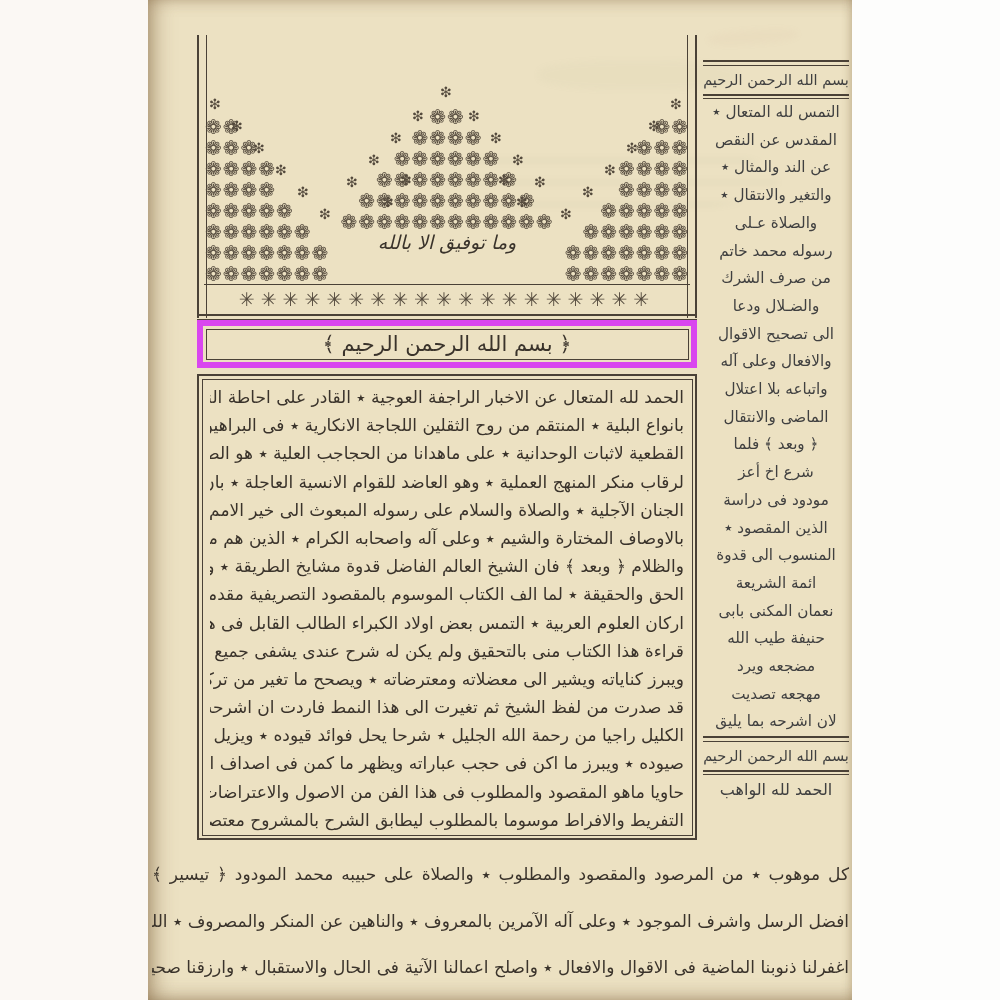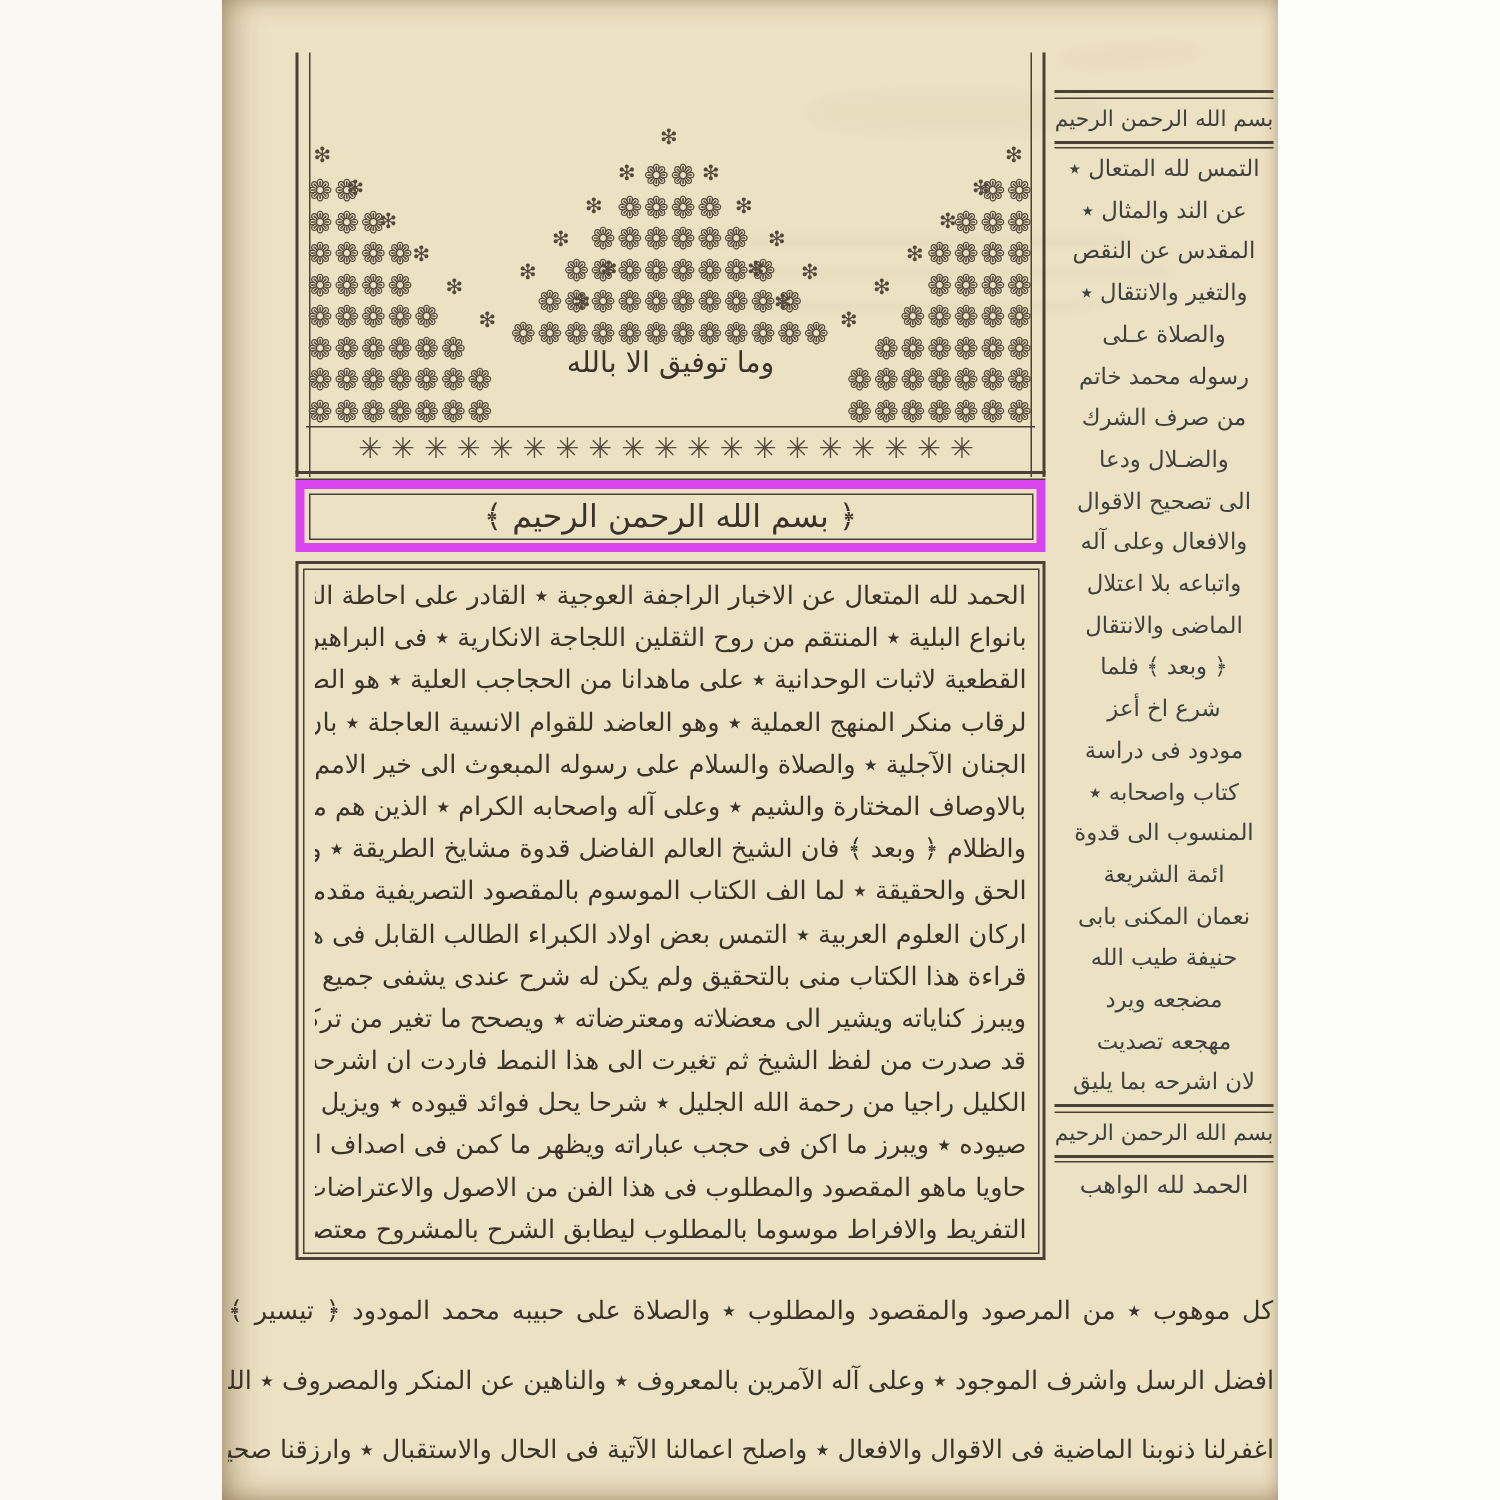"عن الند والمثال ٭" div.mline { order: before "المقدس عن النقص" -> after "المقدس عن النقص" }
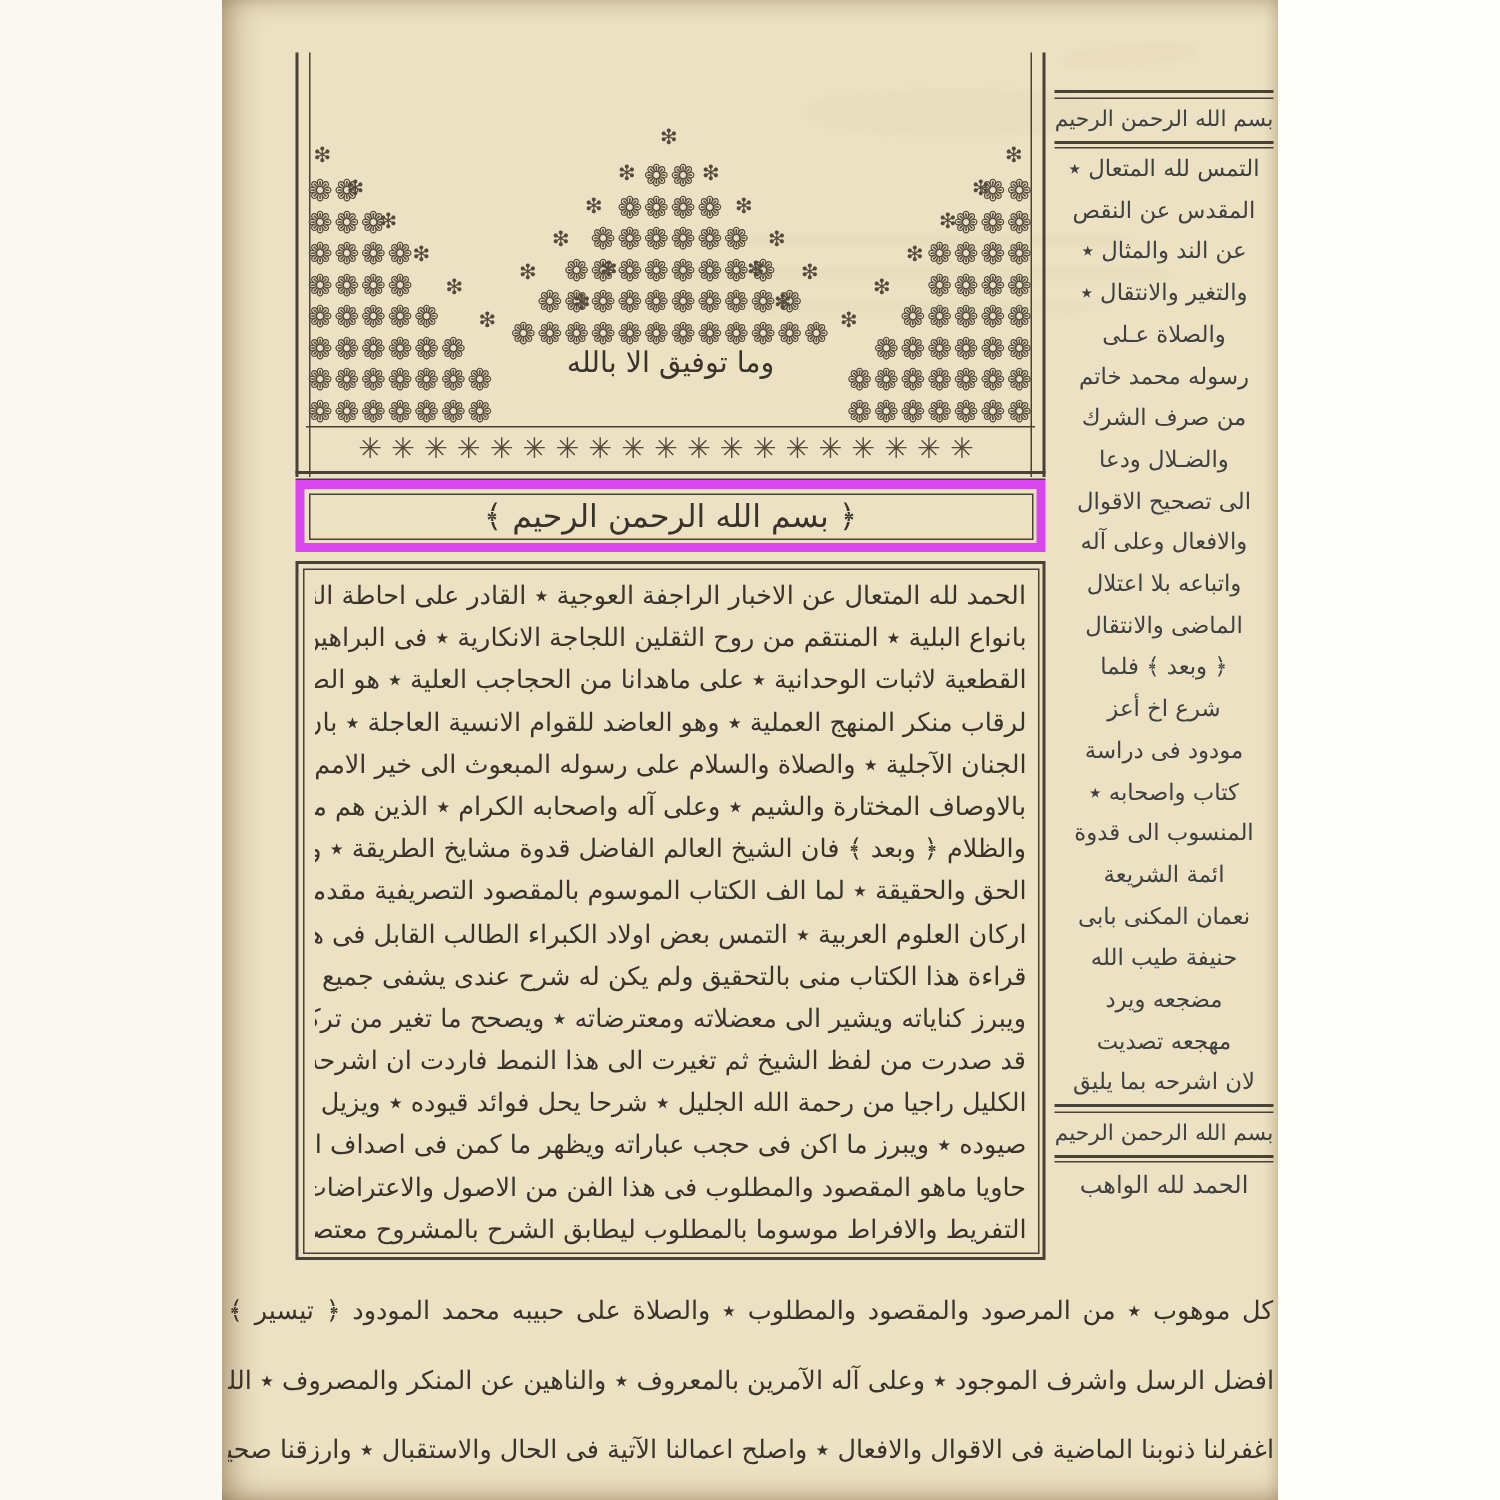"وما توفيق الا بالله" .invocation { font-style: none -> italic }
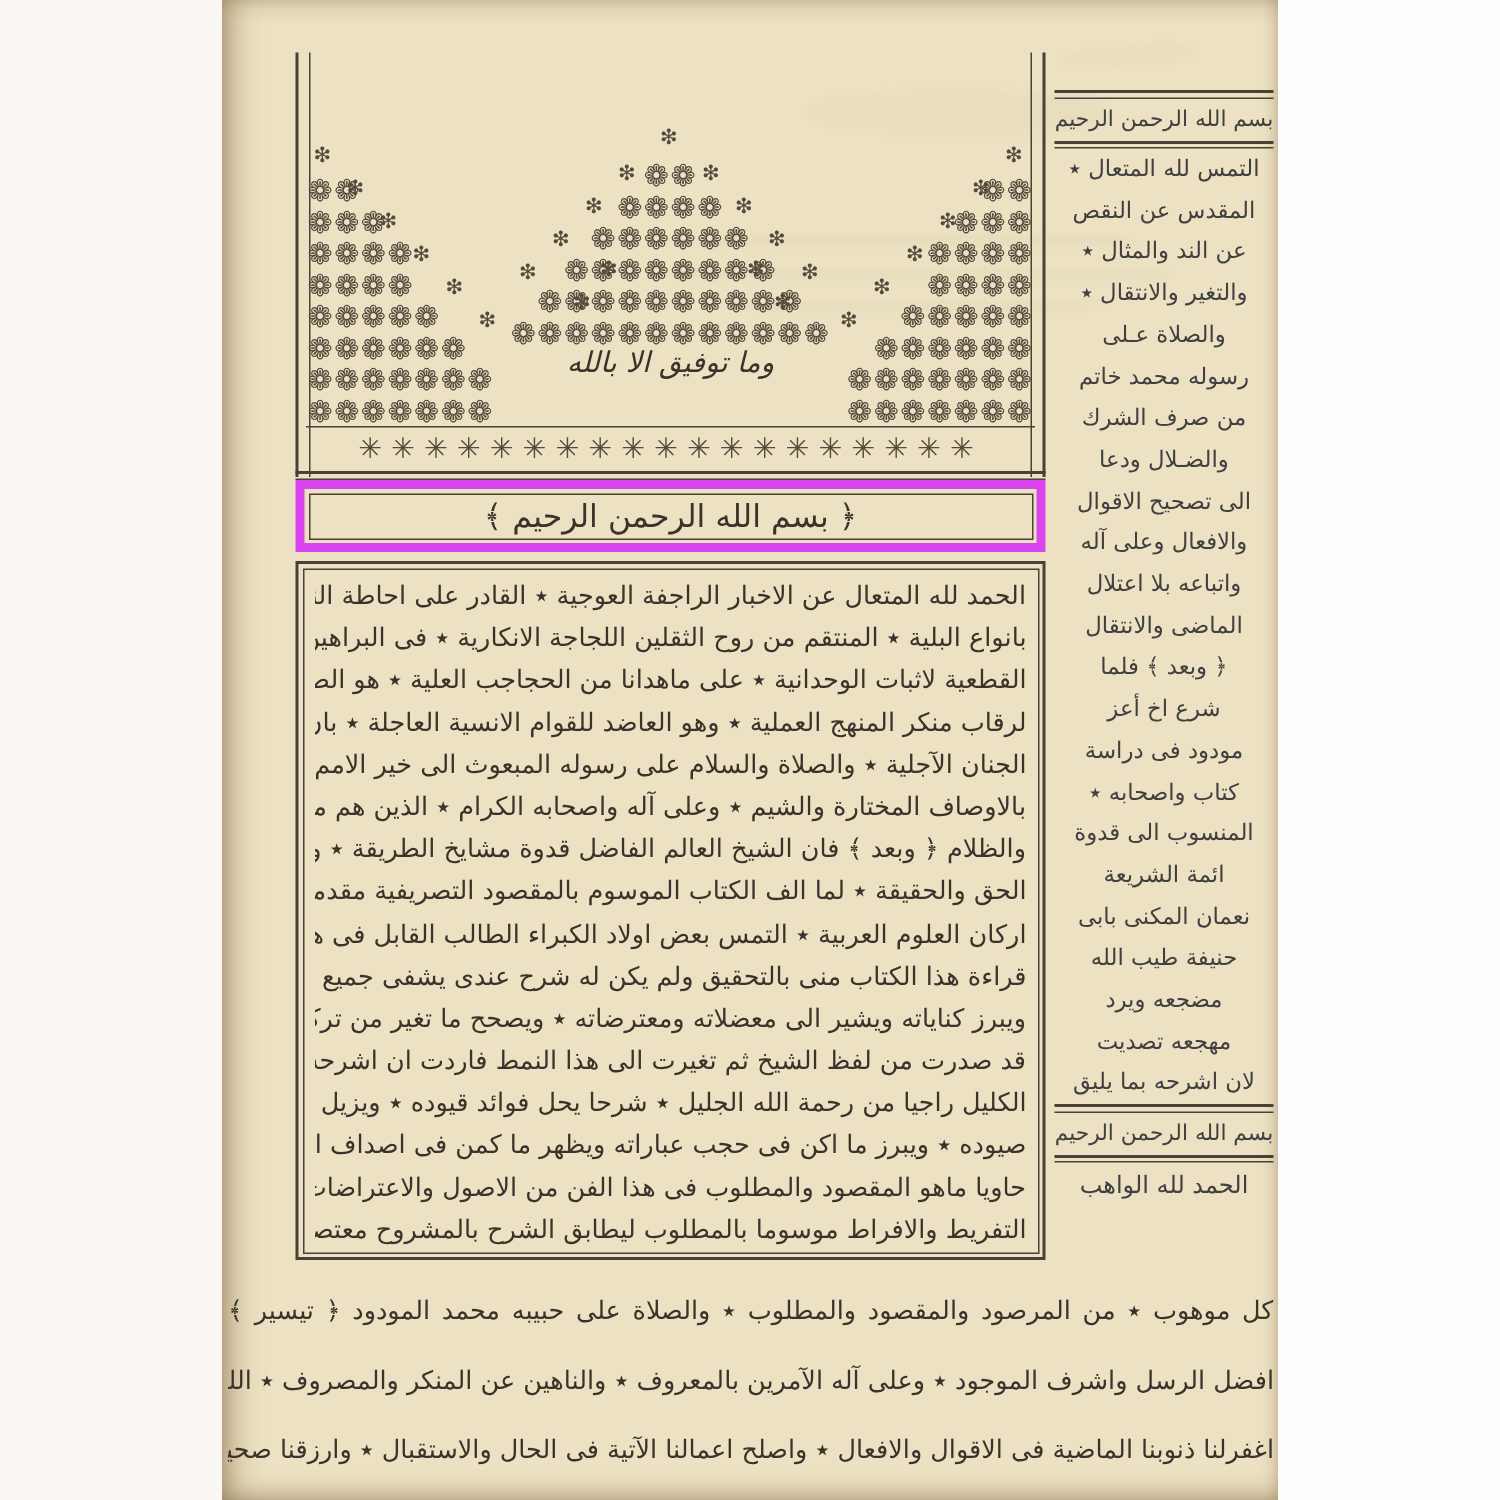"كتاب واصحابه ٭" div.mline { text: كتاب واصحابه -> الذين المقصود }
